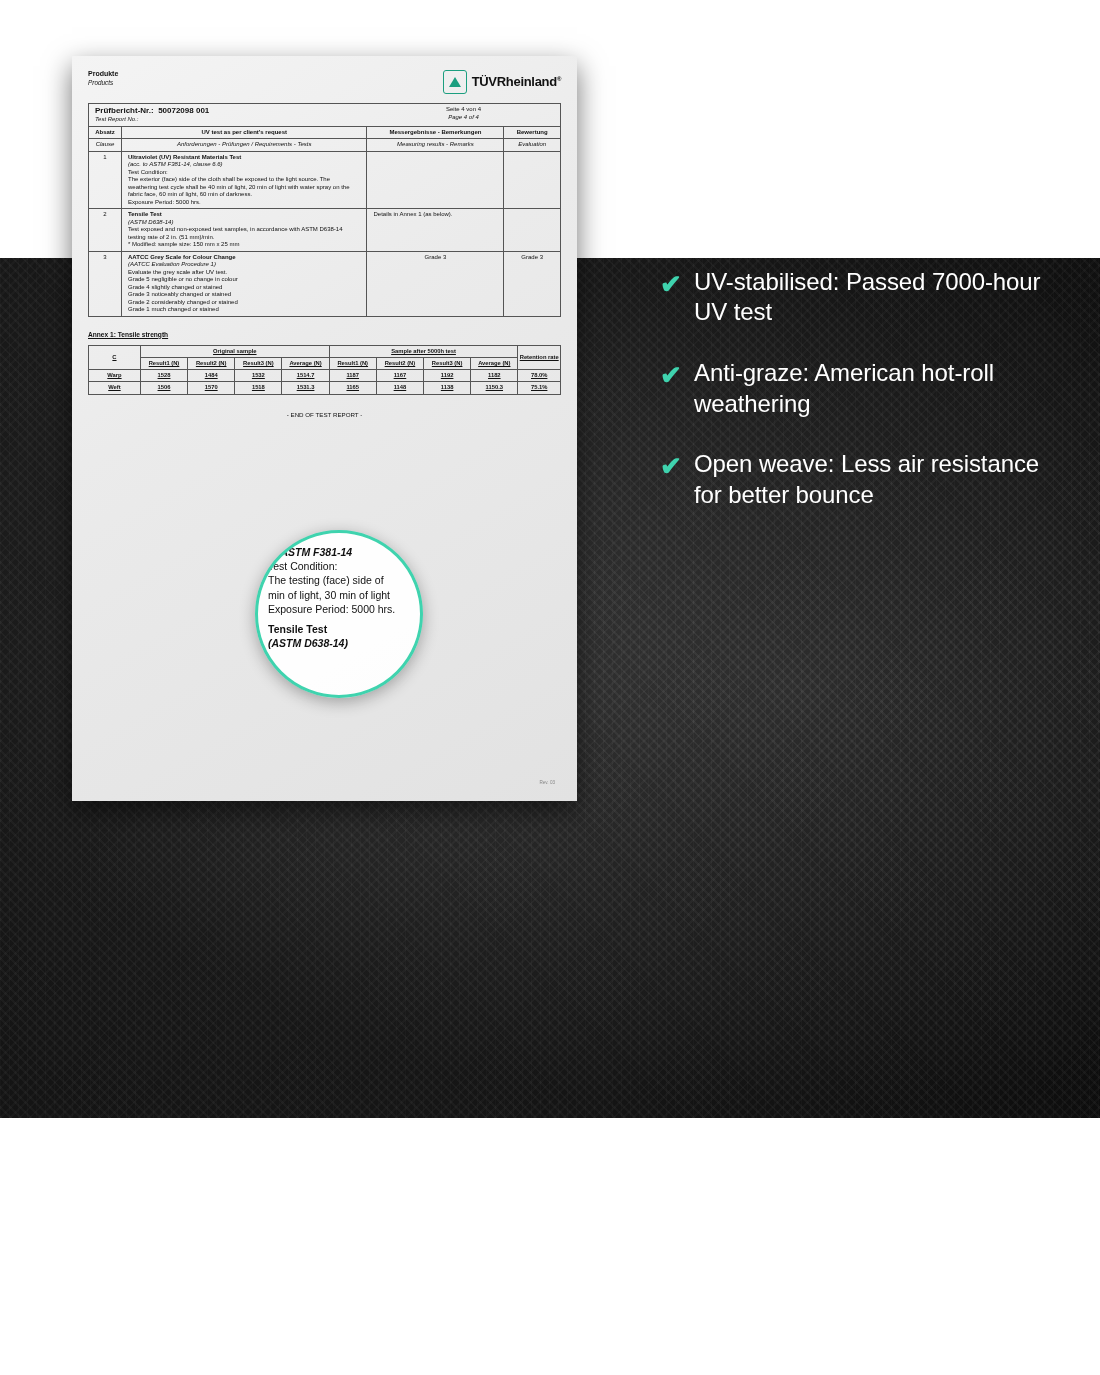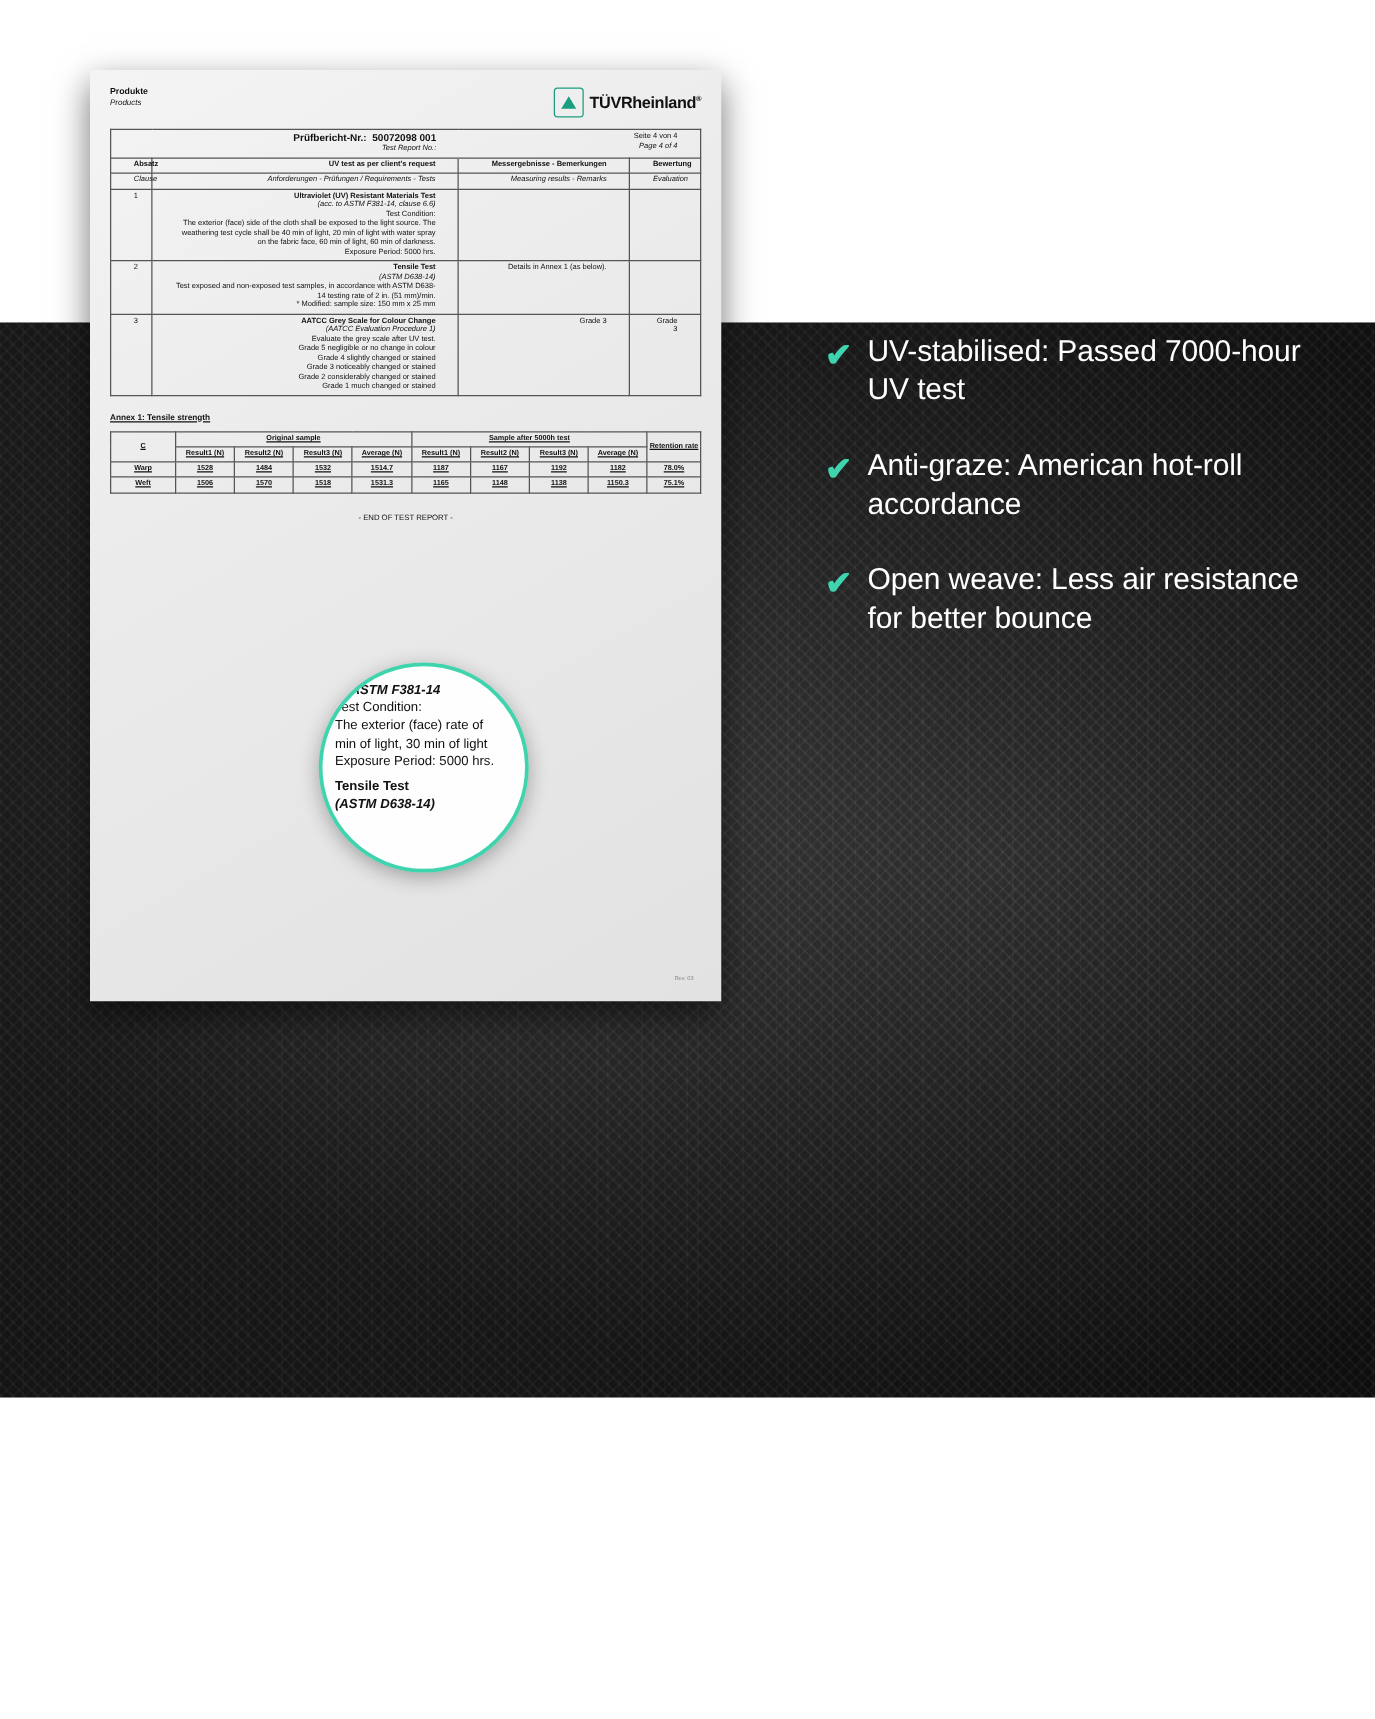"Prüfbericht-Nr.: 50072098 001" table.rep td,table.rep th { padding: 2px 18px -> 2px 6px; text-align: right -> none }
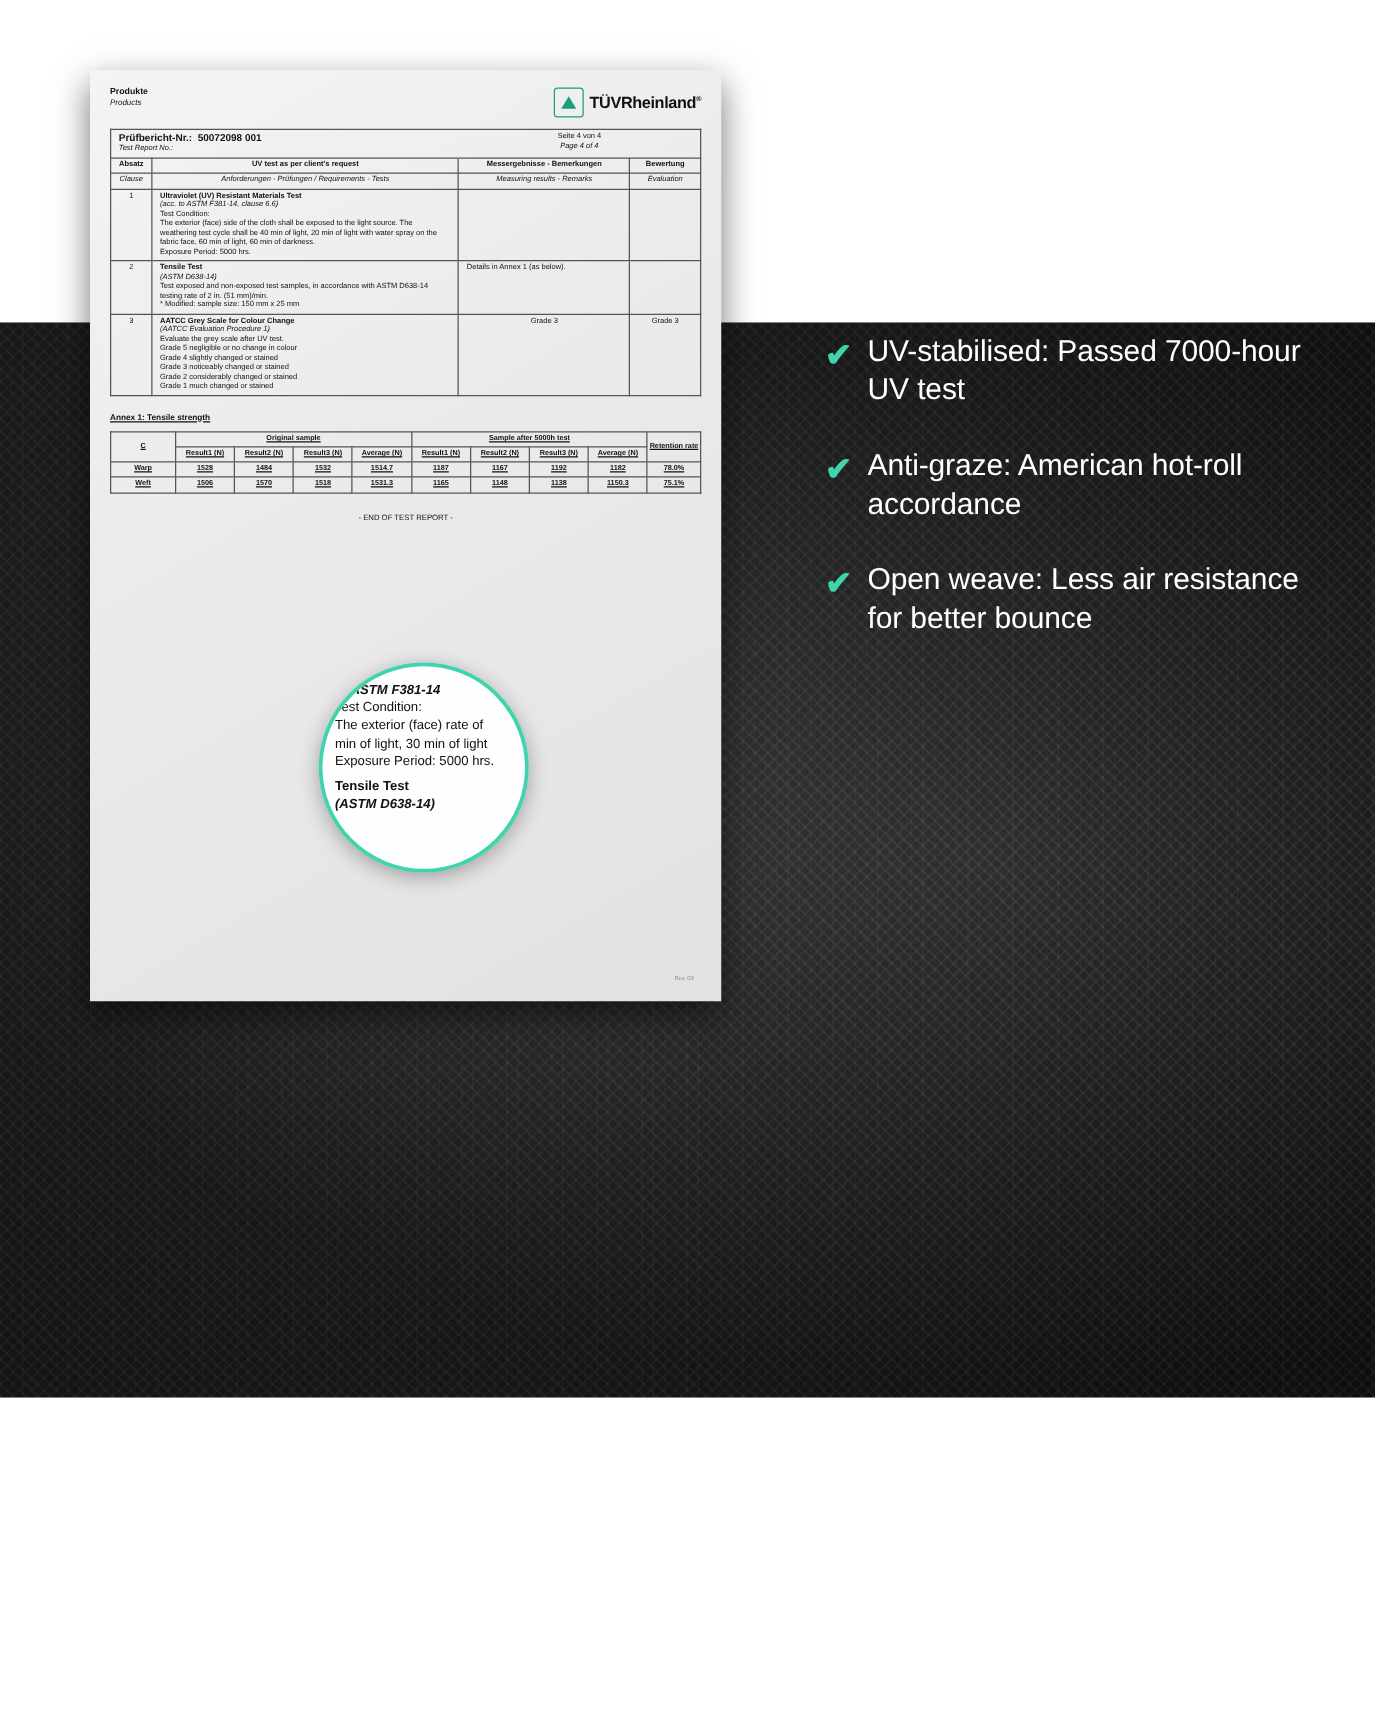"Anti-graze: American hot-roll accordance" span.ftext { text: accordance -> weathering }
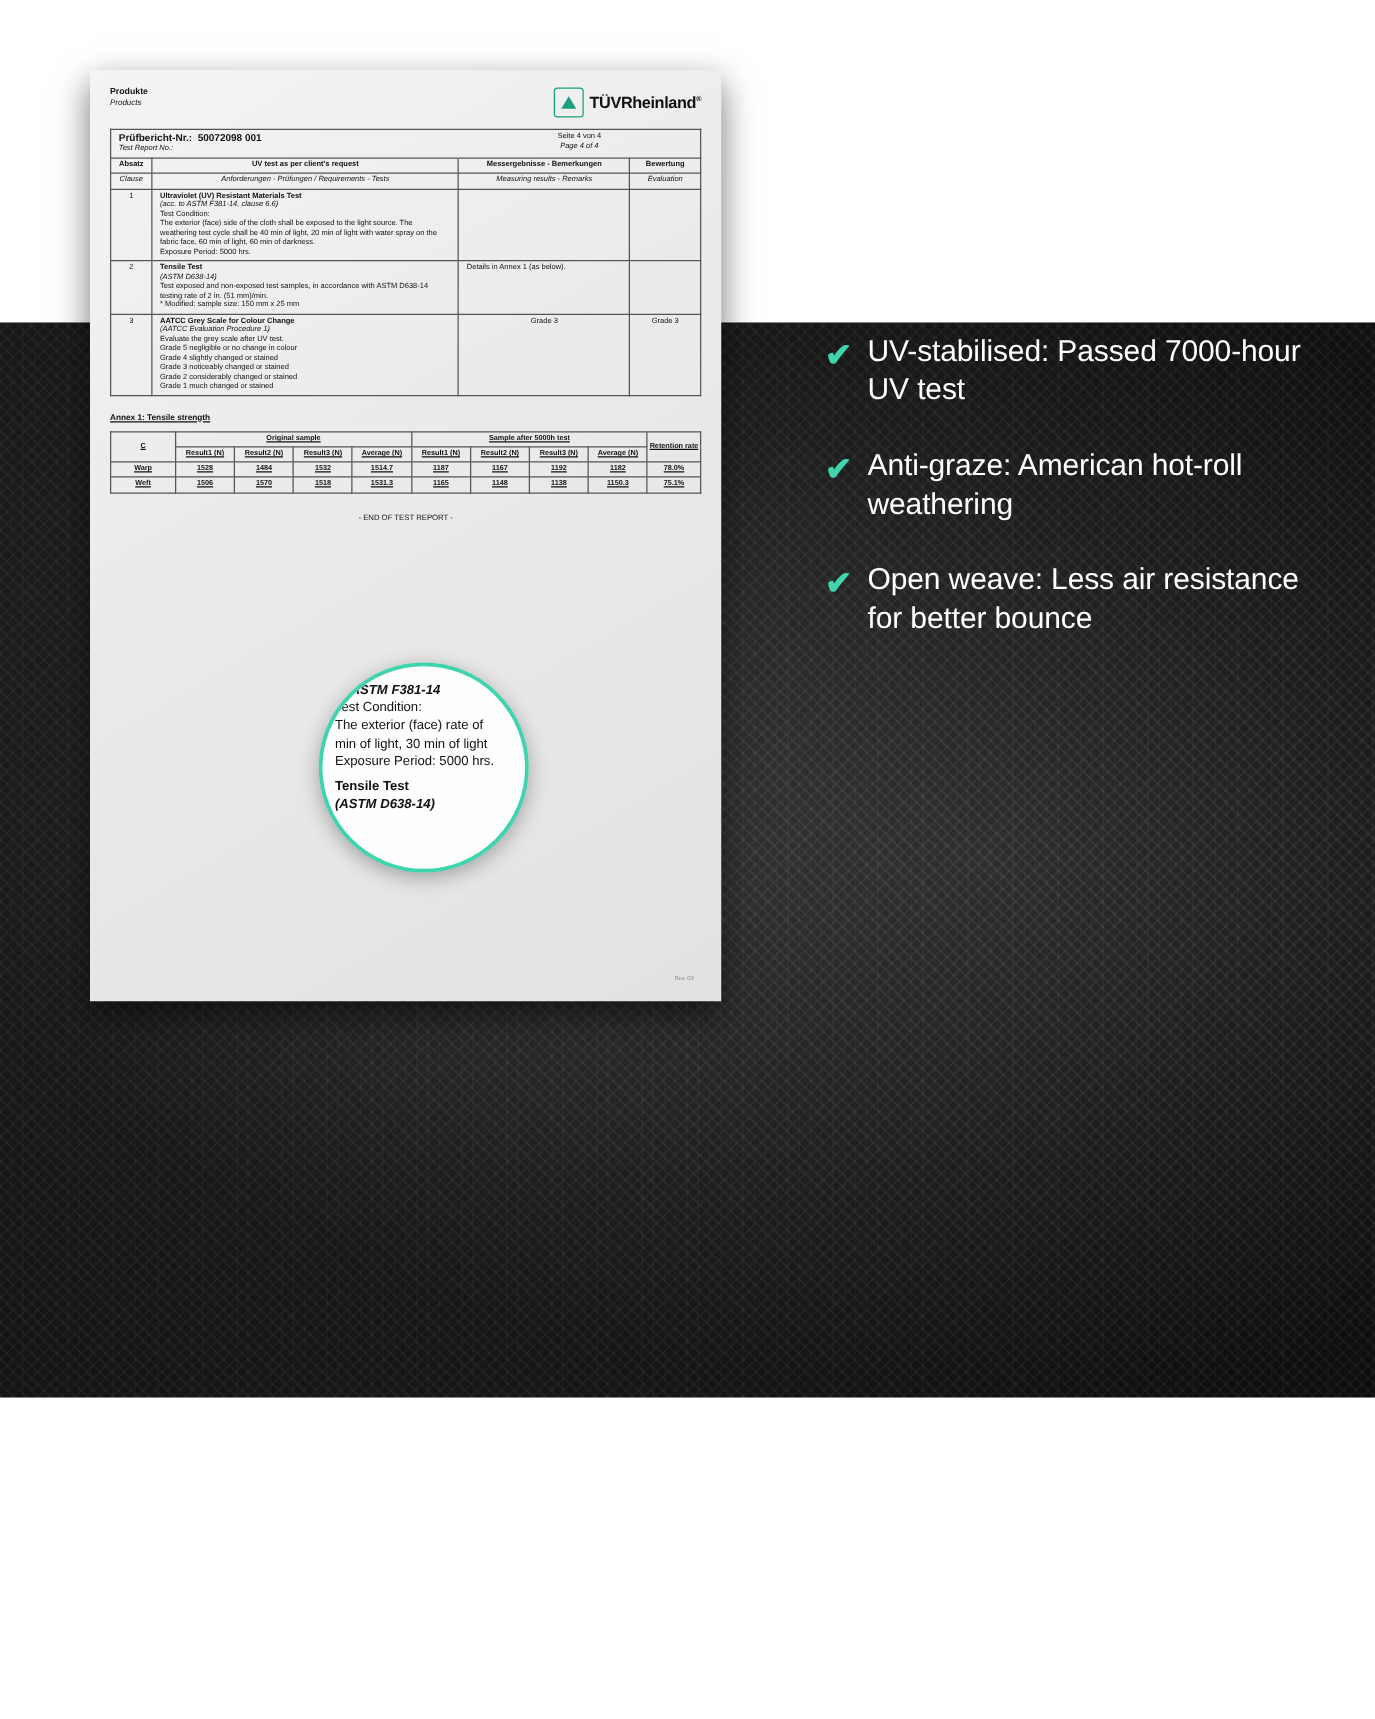"The exterior (face) rate of" div { text: exterior (face) rate -> testing (face) side }
